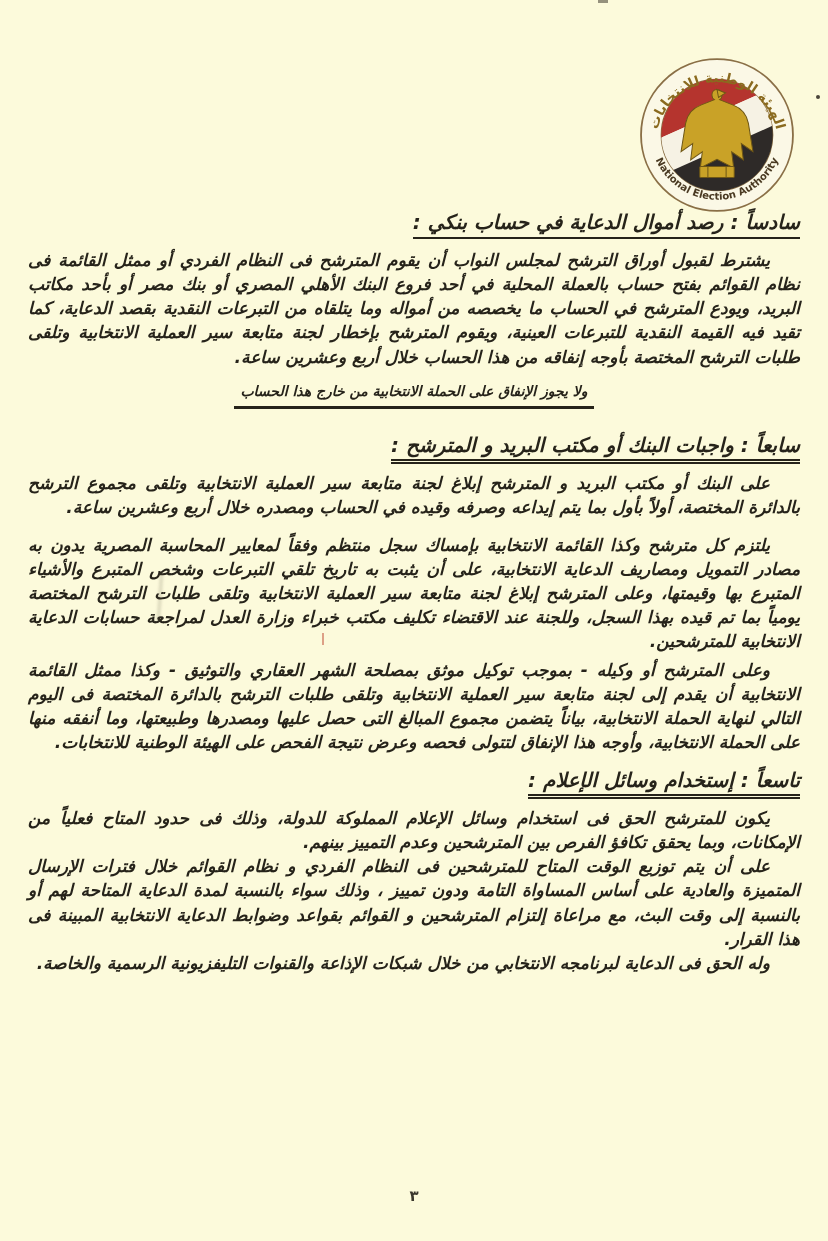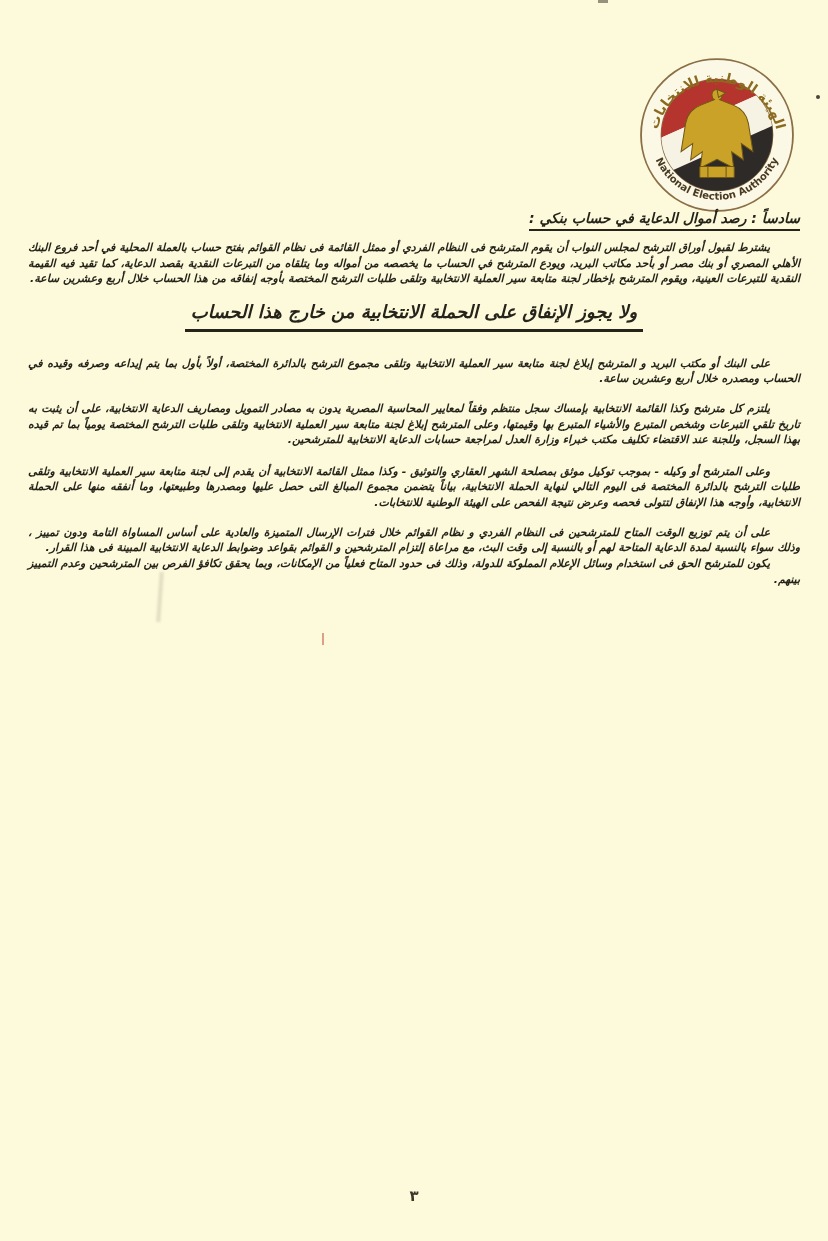"سادساً : رصد أموال الدعاية" .sec-heading { font-size: 14px -> 20px }
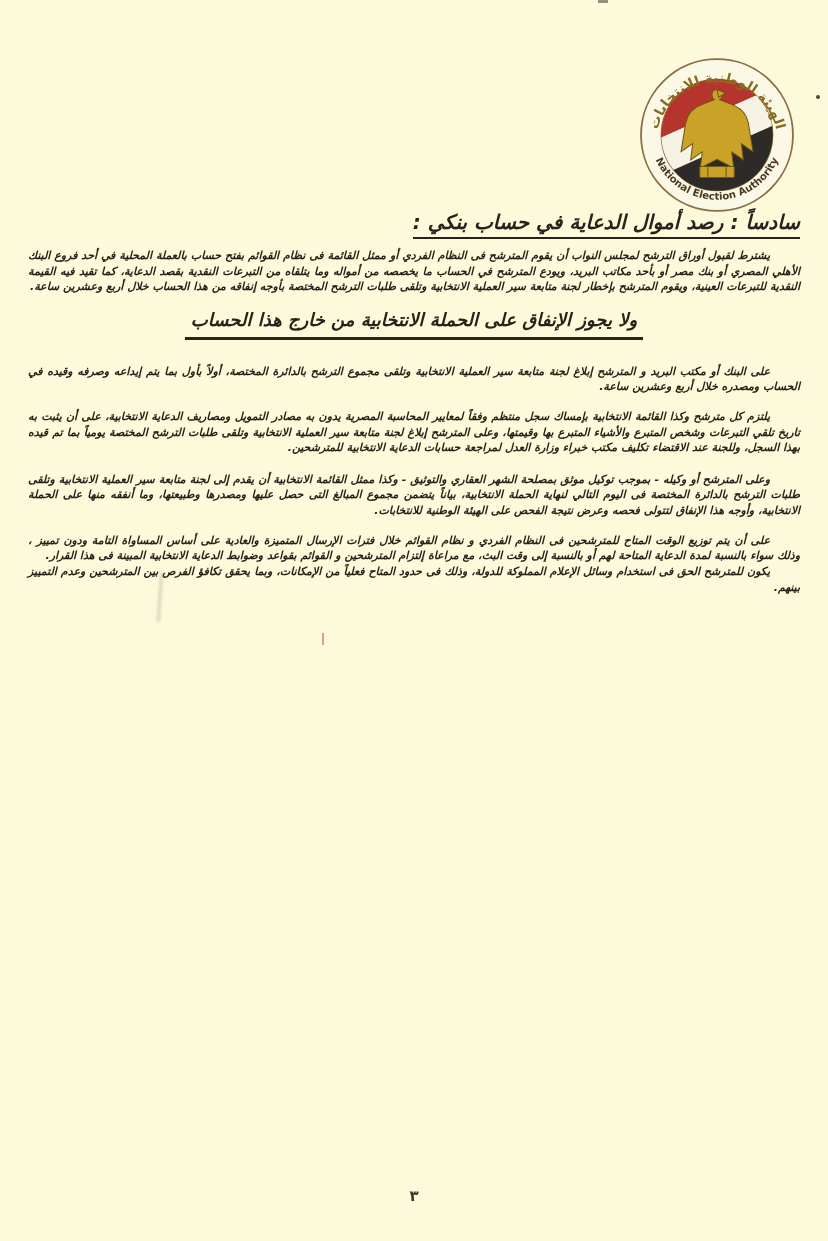"يشترط لقبول أوراق الترشح لمجلس" p.body { font-size: 11px -> 17px }
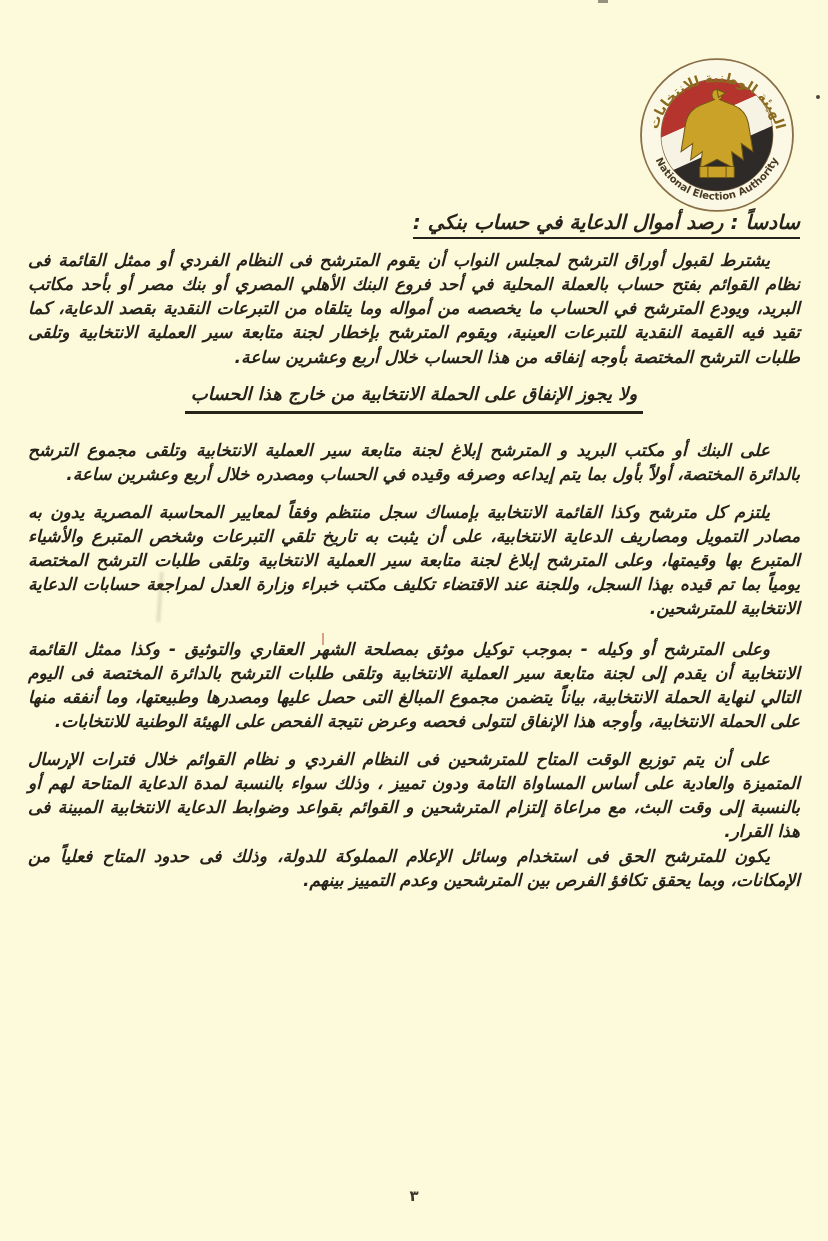"ولا يجوز الإنفاق على الحملة" .note { font-size: 18px -> 14px }
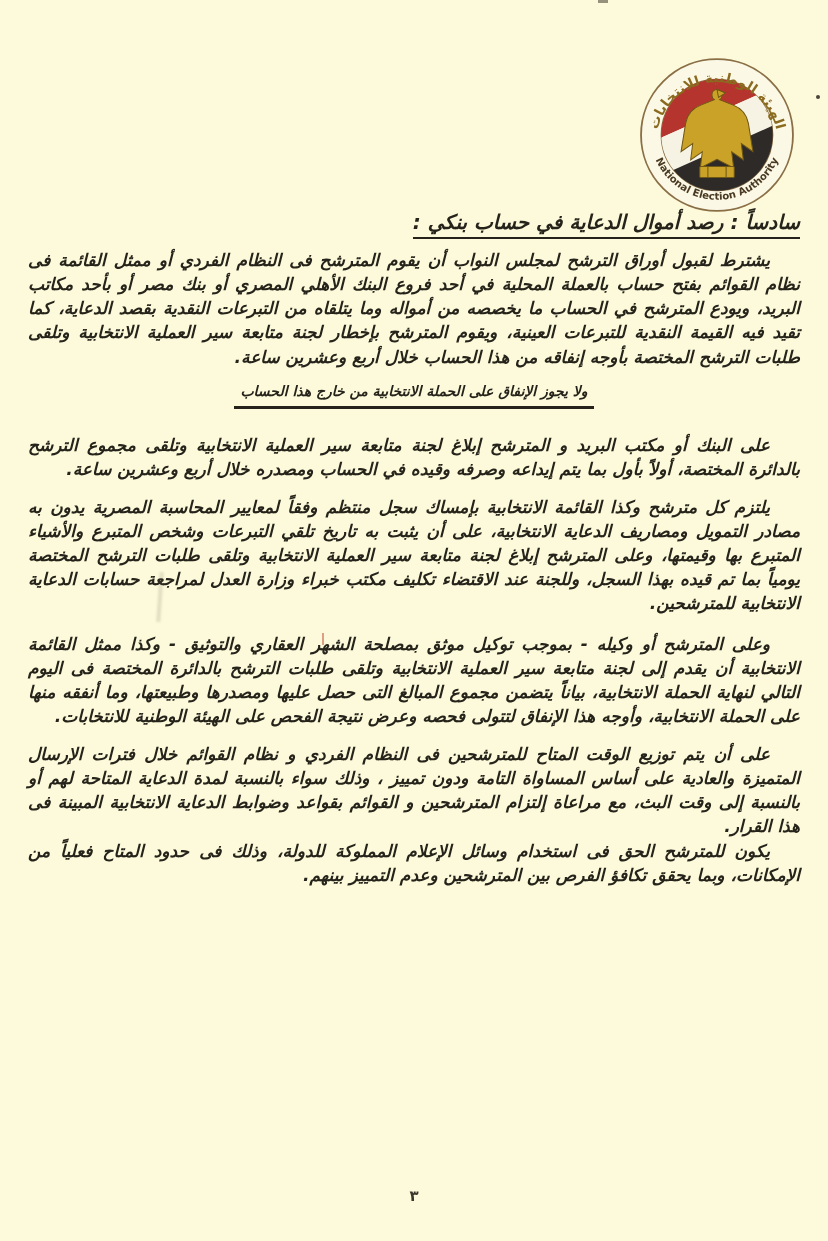"سابعاً : واجبات البنك أو" h2.sec-heading { html: none -> <h2><span>سابعاً : واجبات البنك أو مكتب البريد و المترشح :</span></h2> }
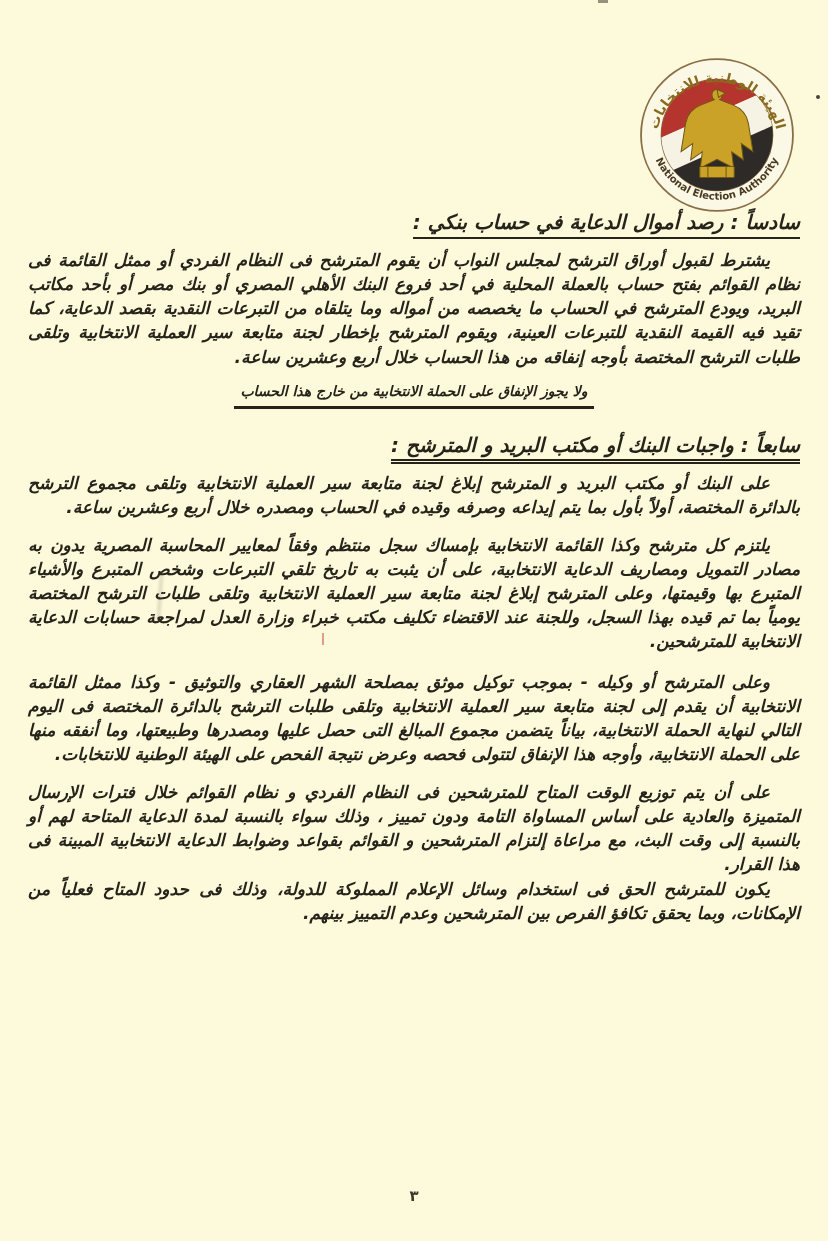"يلتزم كل مترشح وكذا القائمة" p.tight { margin-bottom: 16px -> 4px }
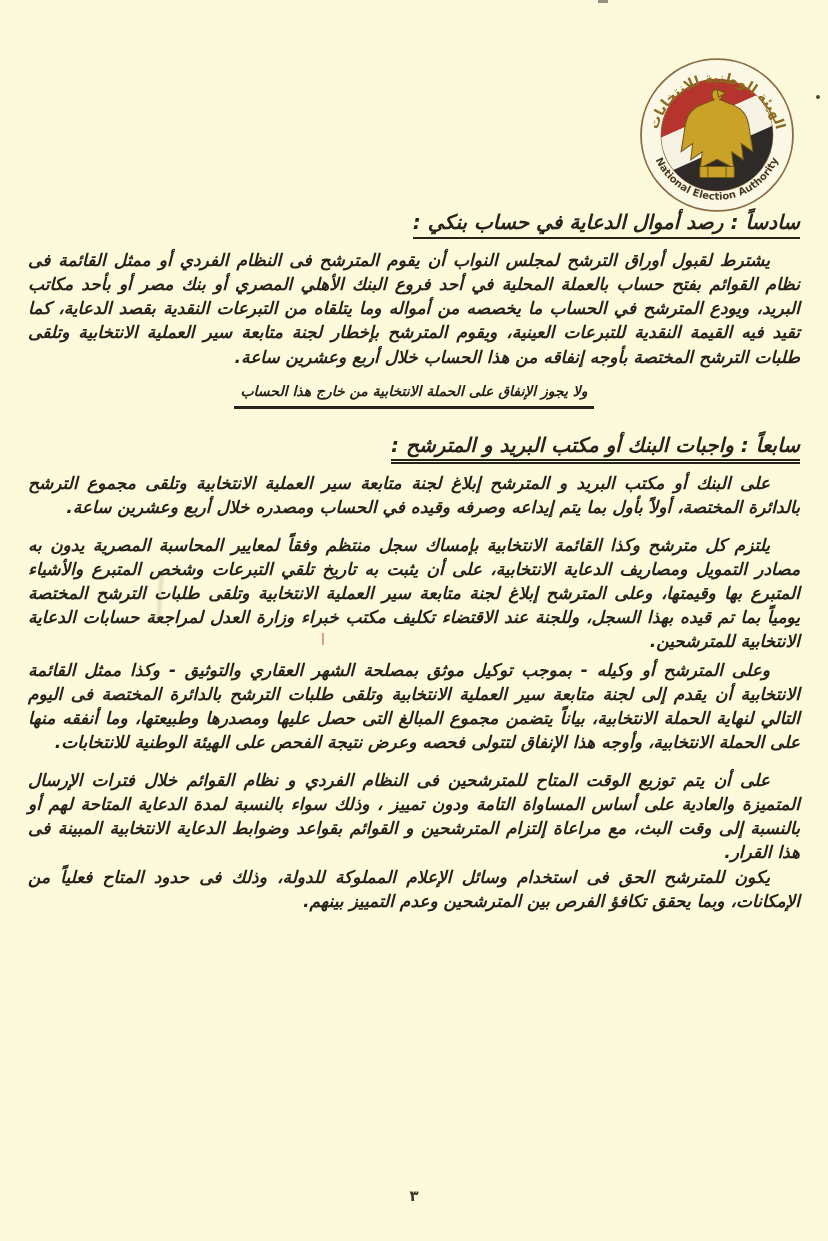"تاسعاً : إستخدام وسائل الإعلام" h2.sec-heading { html: none -> <h2><span>تاسعاً : إستخدام وسائل الإعلام :</span></h2> }
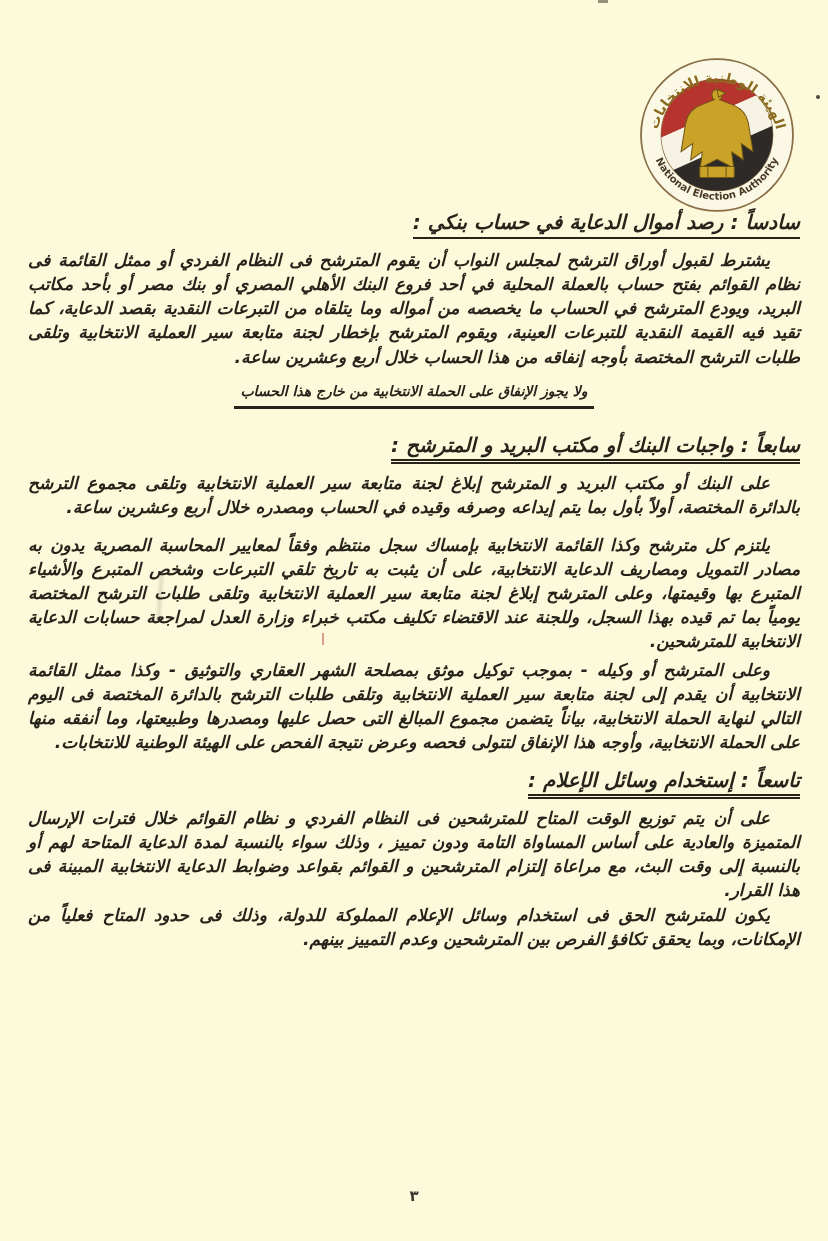"على أن يتم توزيع الوقت" p.body { order: before "يكون للمترشح الحق فى استخدام" -> after "يكون للمترشح الحق فى استخدام" }
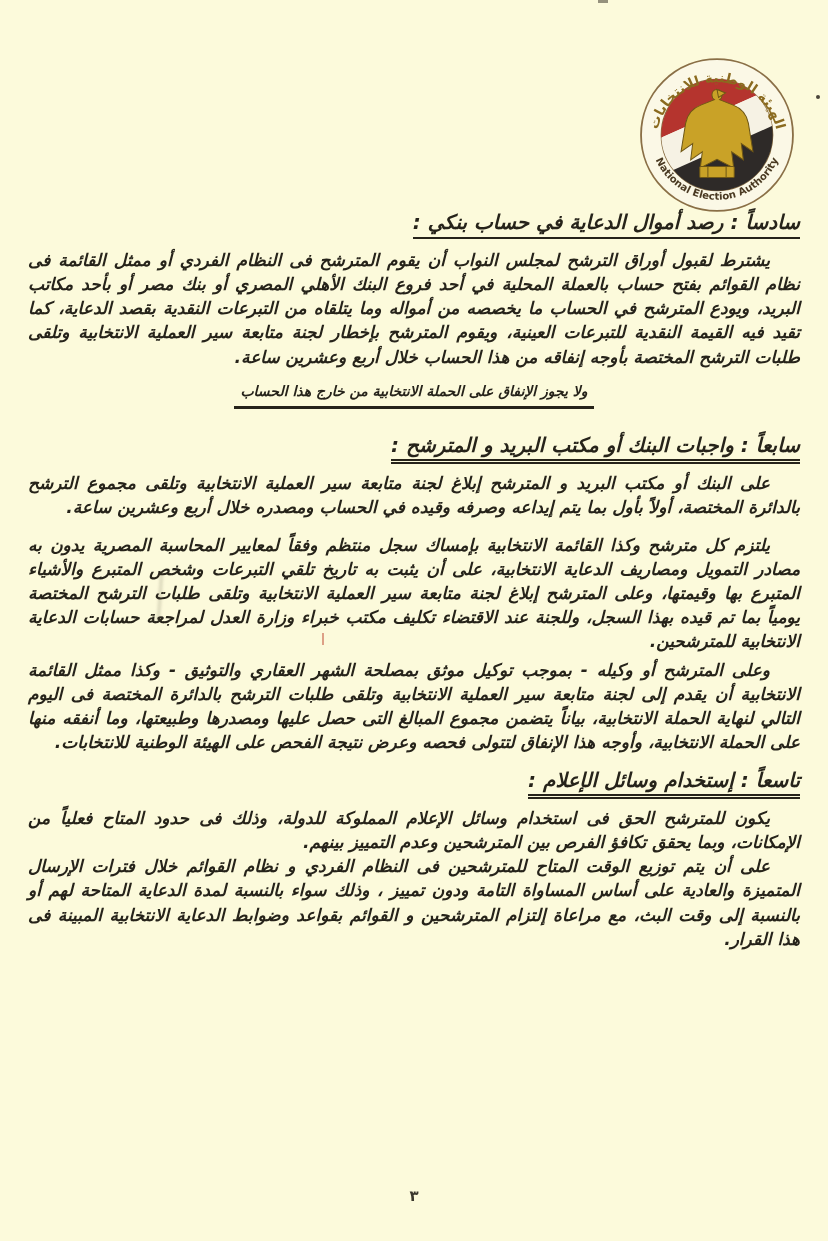"وله الحق فى الدعاية لبرنامجه" p.body { html: none -> <p>وله الحق فى الدعاية لبرنامجه الانتخابي من خلال شبكات الإذاعة والقنوات التليفزيونية الرسمية والخاصة.</p> }
